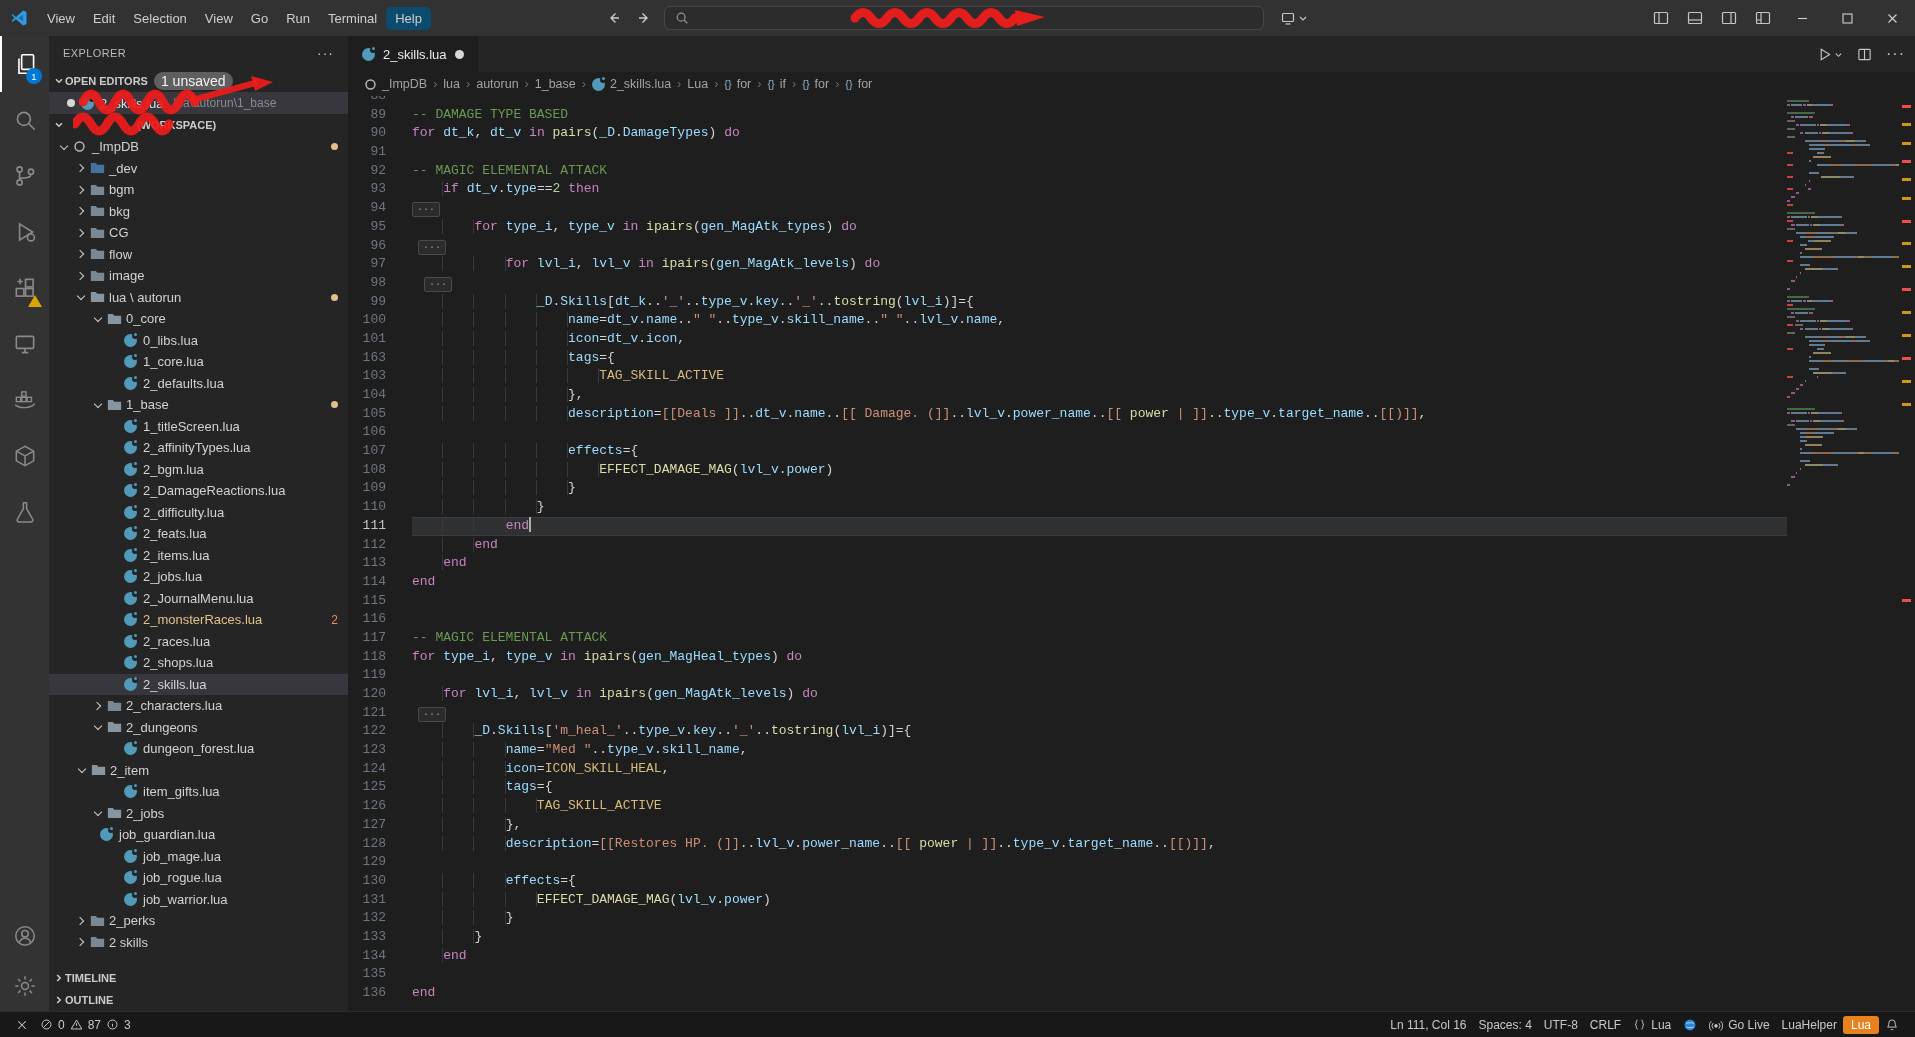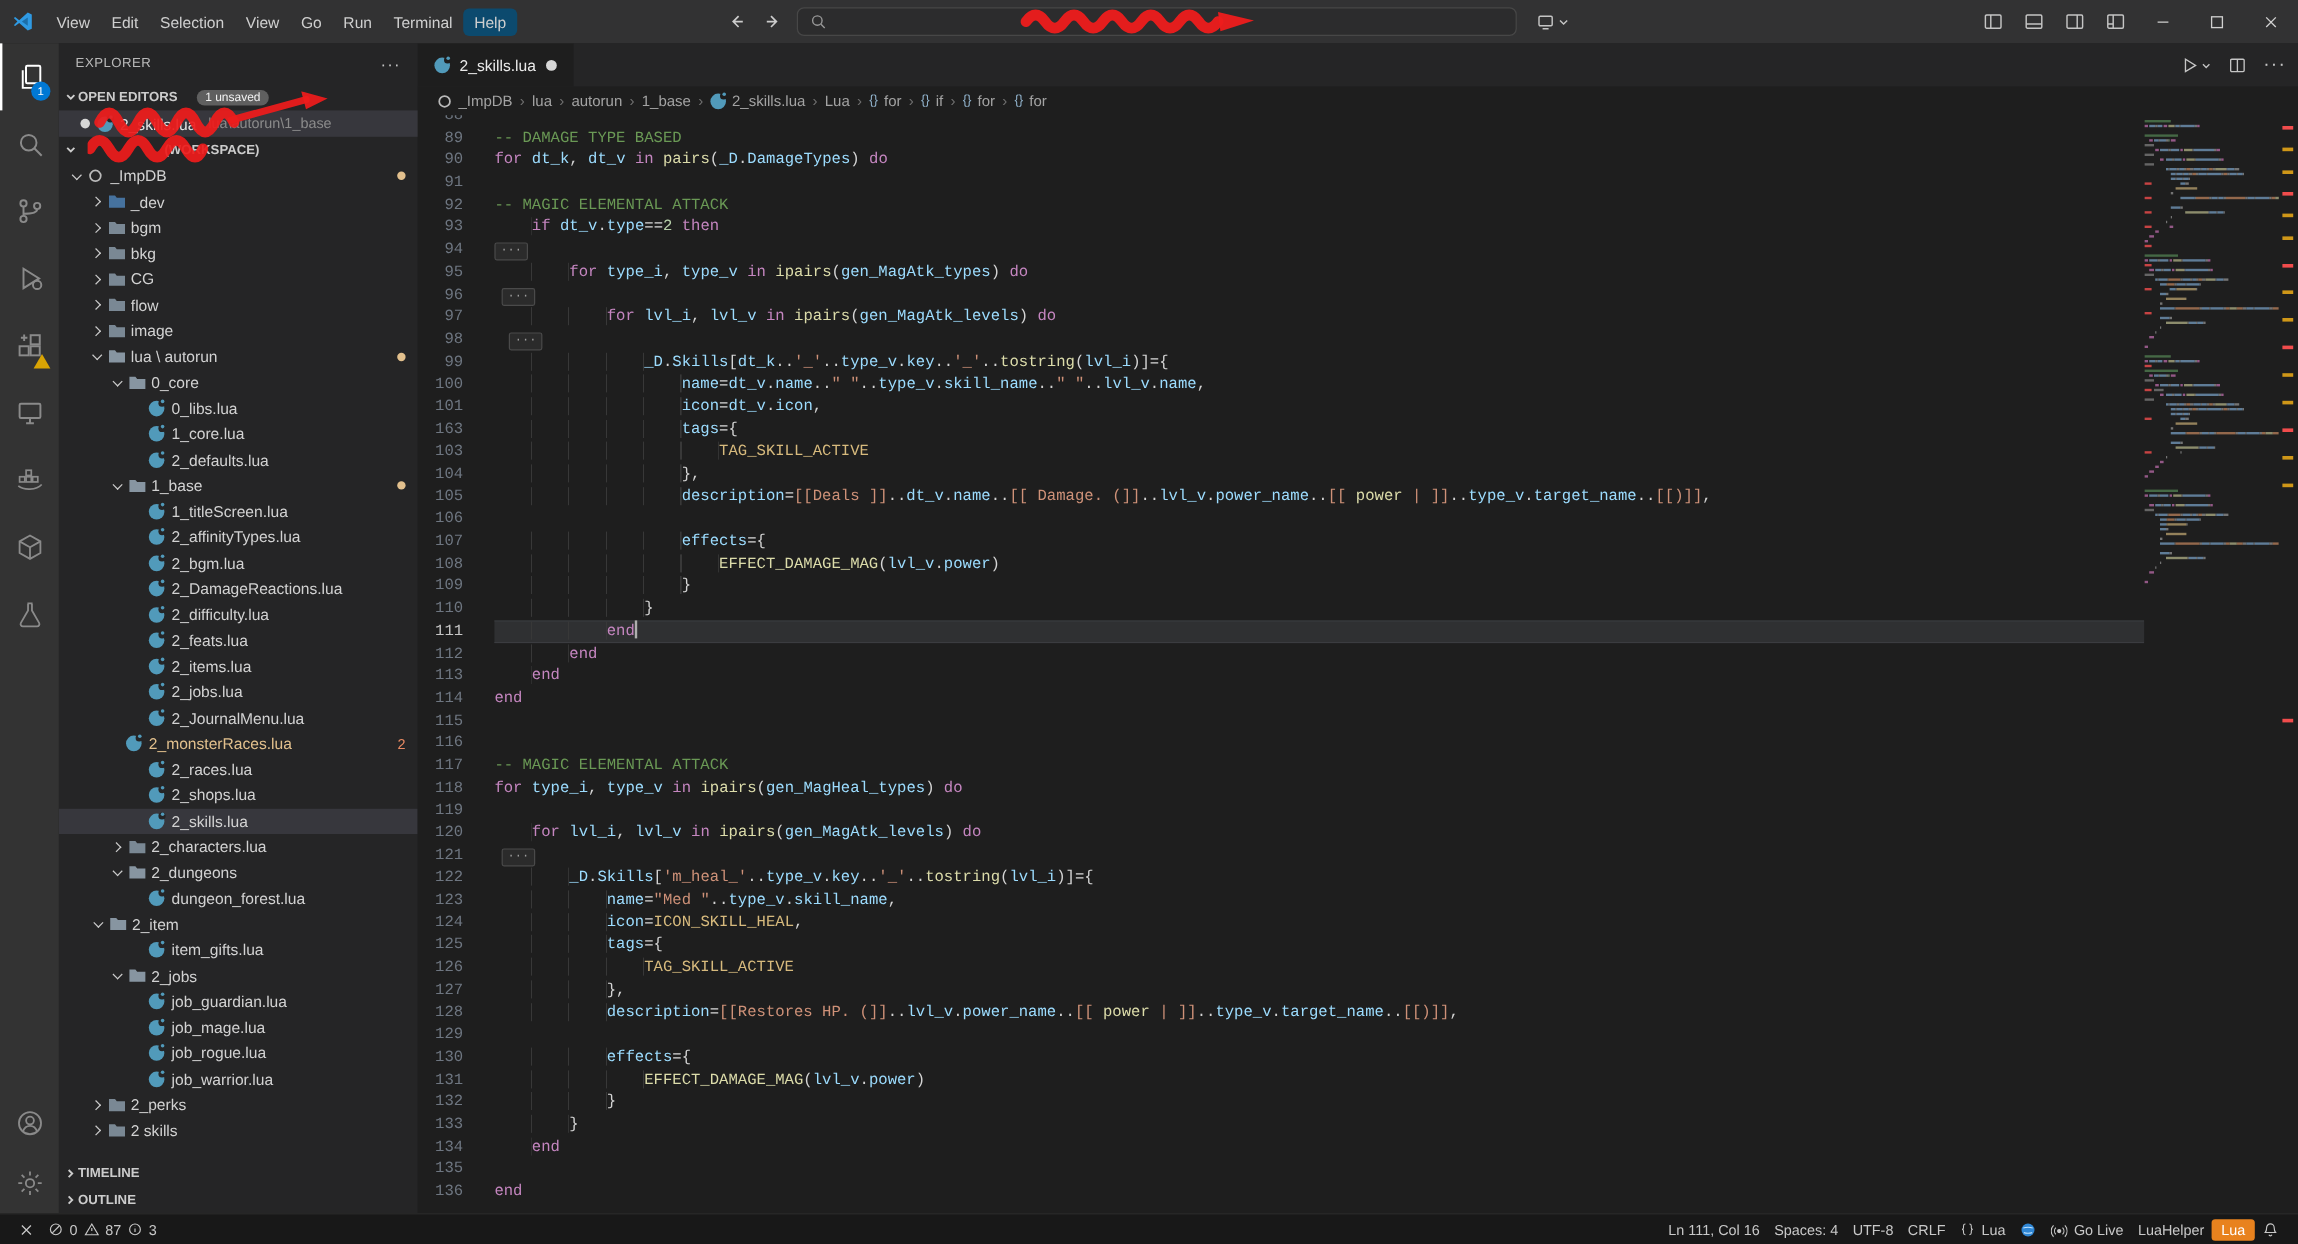"1 unsaved" .badge-pill { font-size: 10px -> 14px; margin-left: 16px -> 6px }
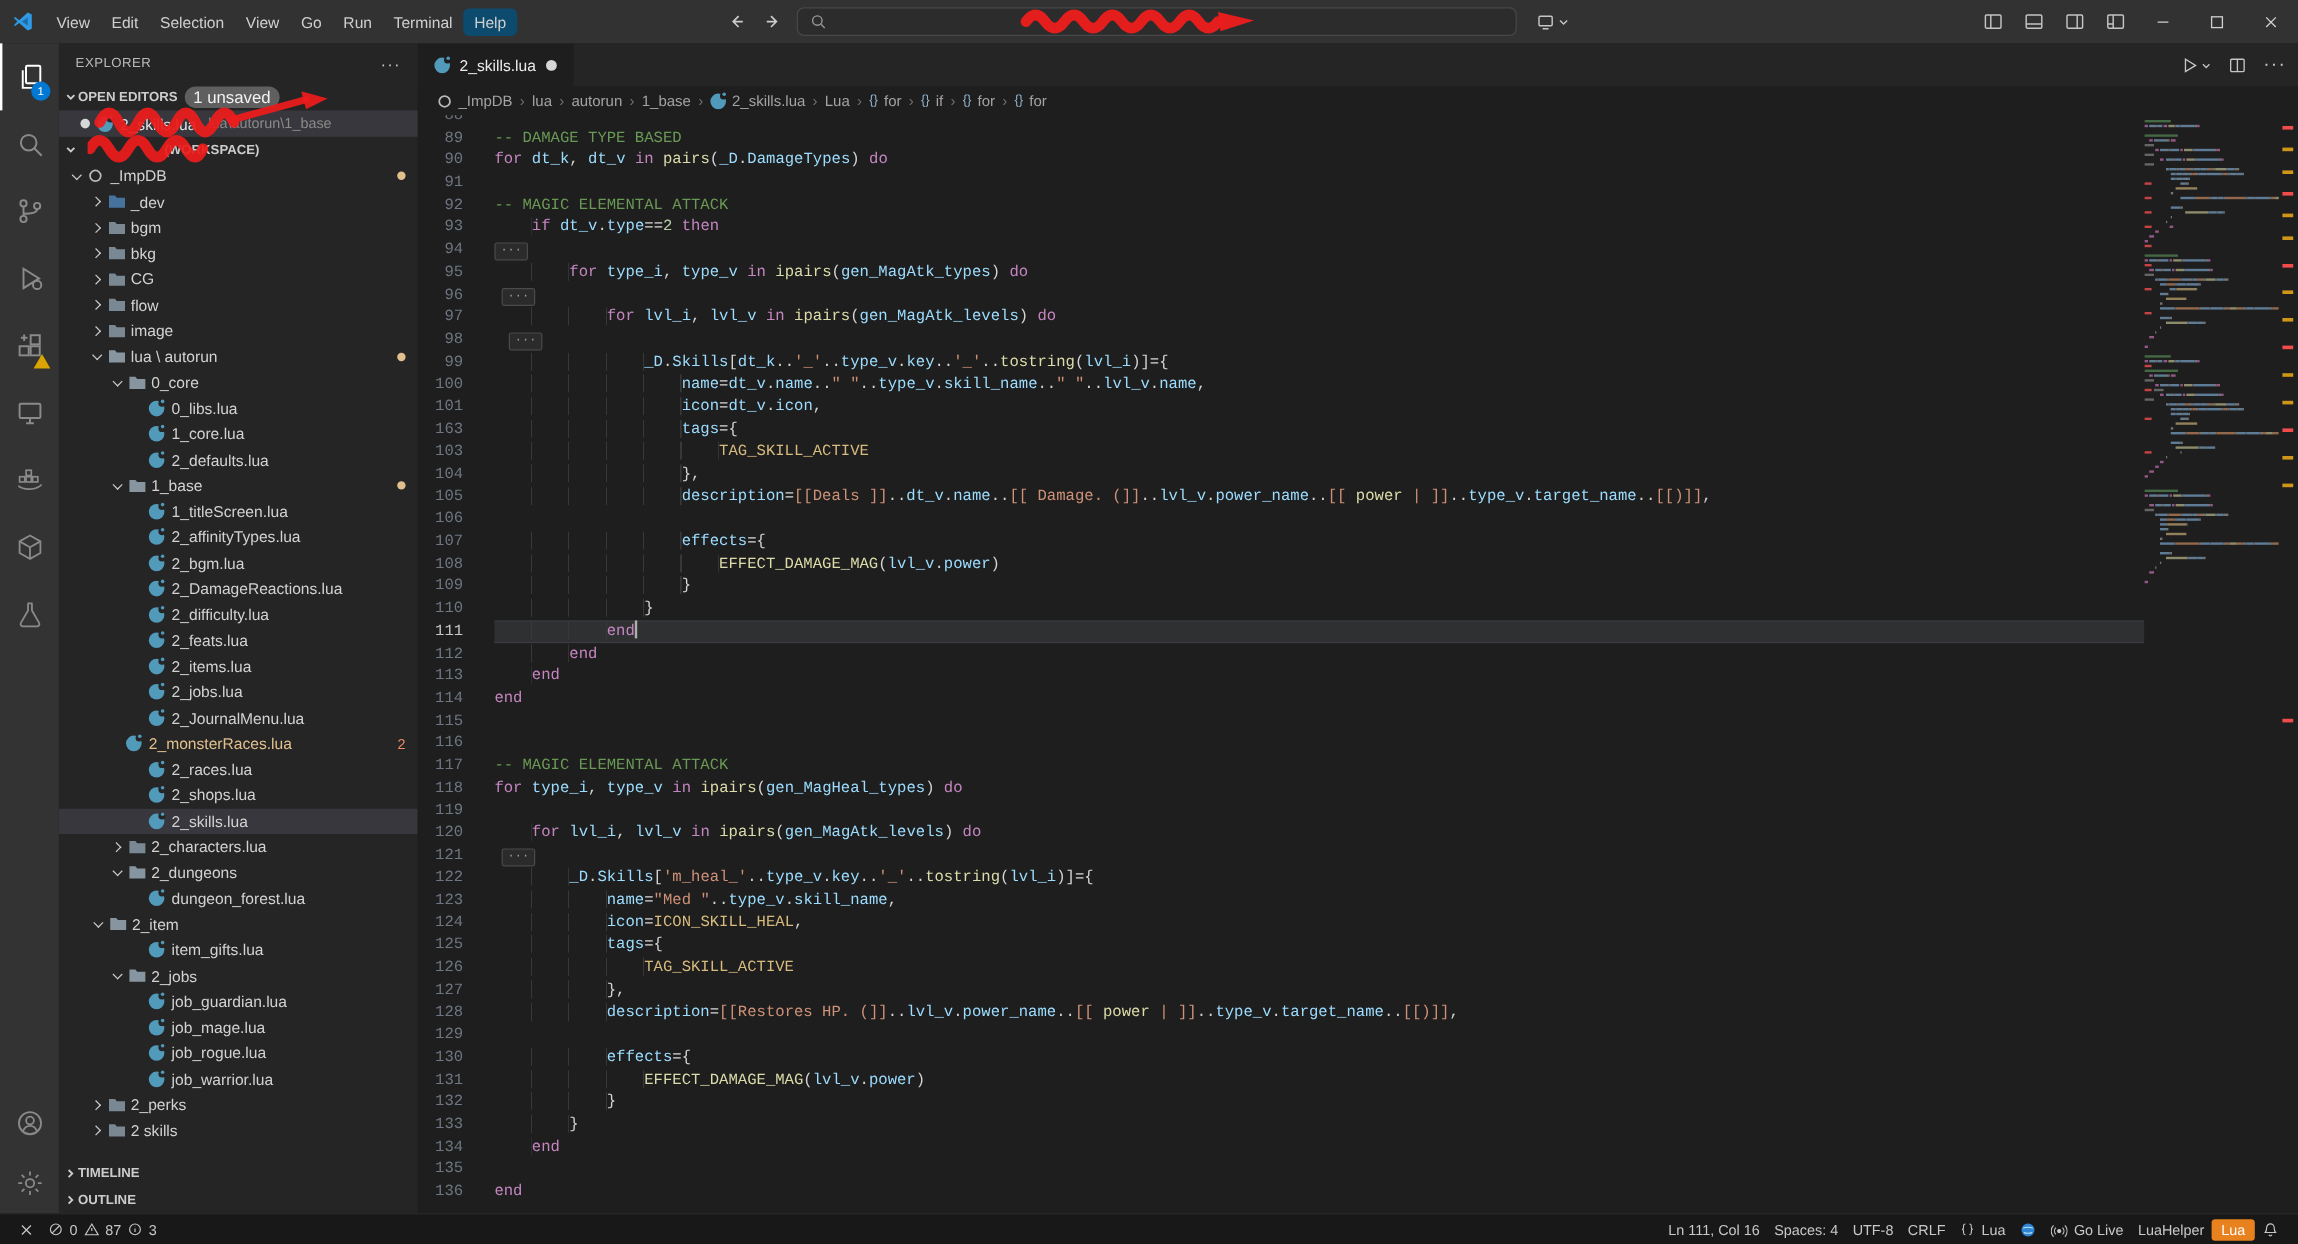"2_monsterRaces.lua" div.tree-row { margin-left: 40px -> none; padding-left: none -> 59px }
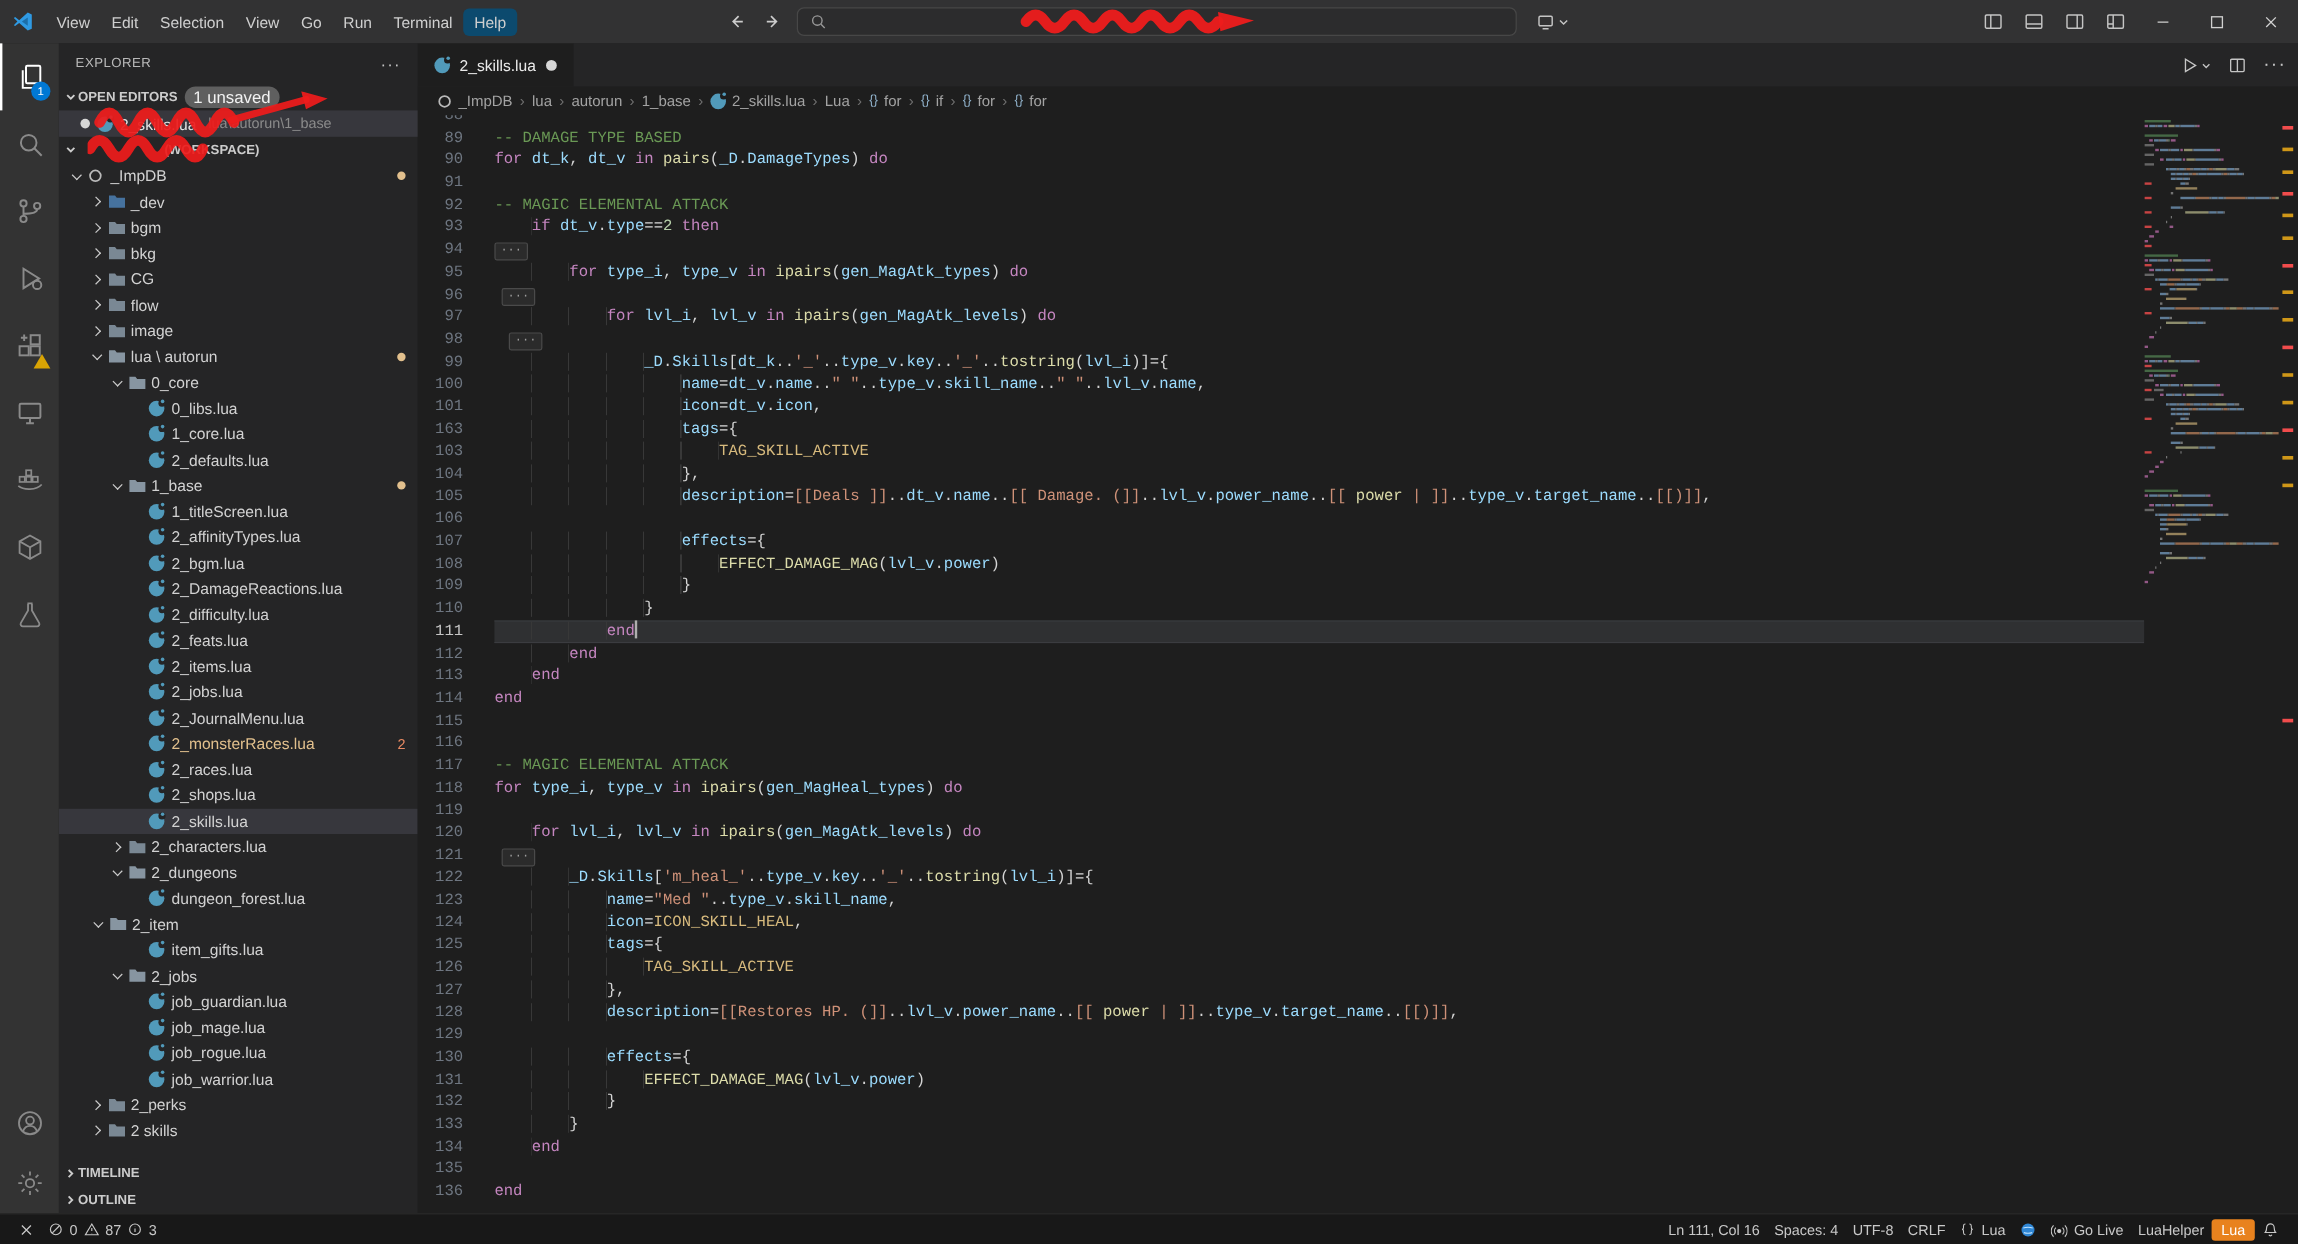"job_guardian.lua" div.tree-row { padding-left: 59px -> 35px }
